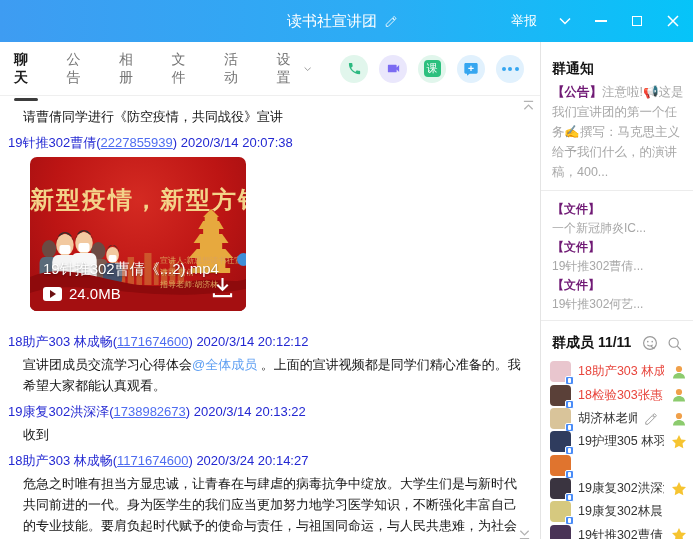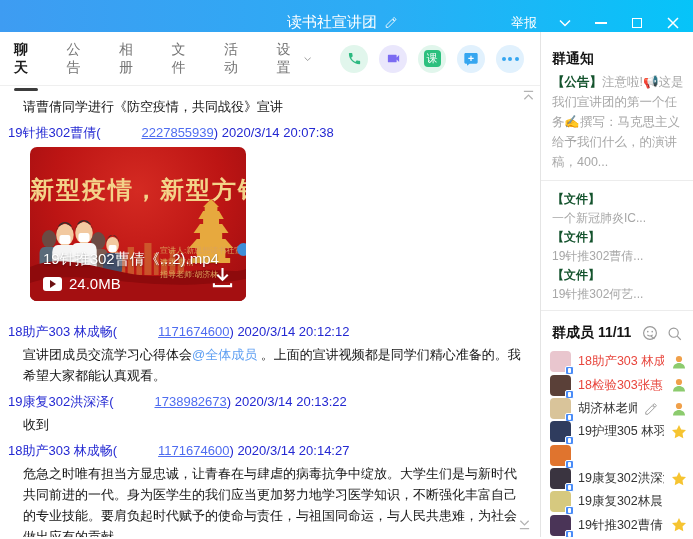"读书社宣讲团" .titlebar { align-items: flex-end -> center; height: 32px -> 42px }
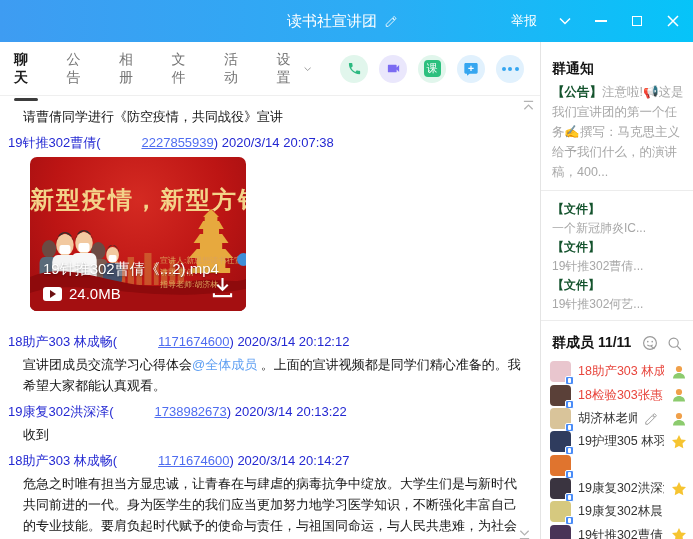"【公告】" .sb-label { color: #14532d -> #701a75 }
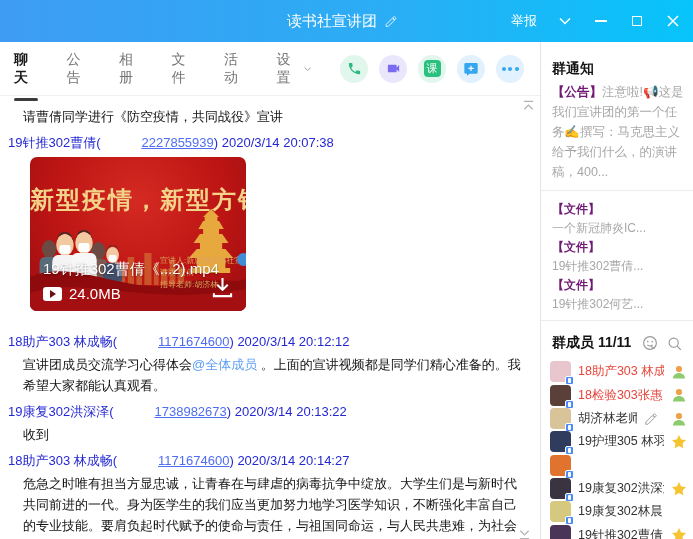"2227855939" .qq-link { margin-left: 41px -> none }
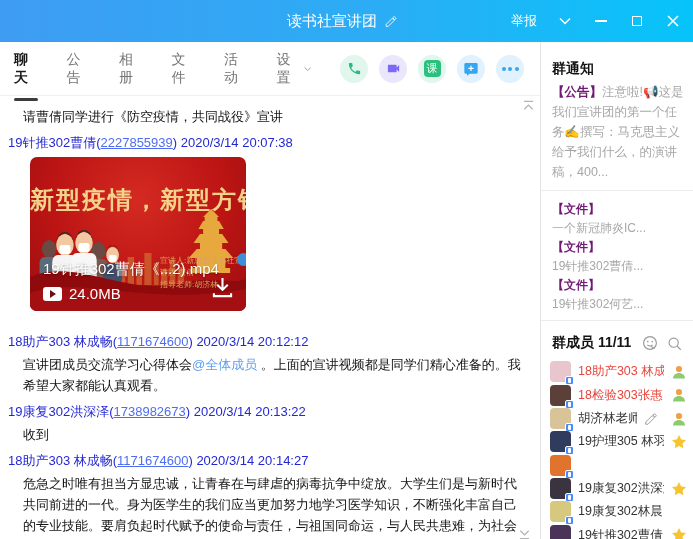"2020/3/14 20:14:27" span { text: 2020/3/14 -> 2020/3/24 }
